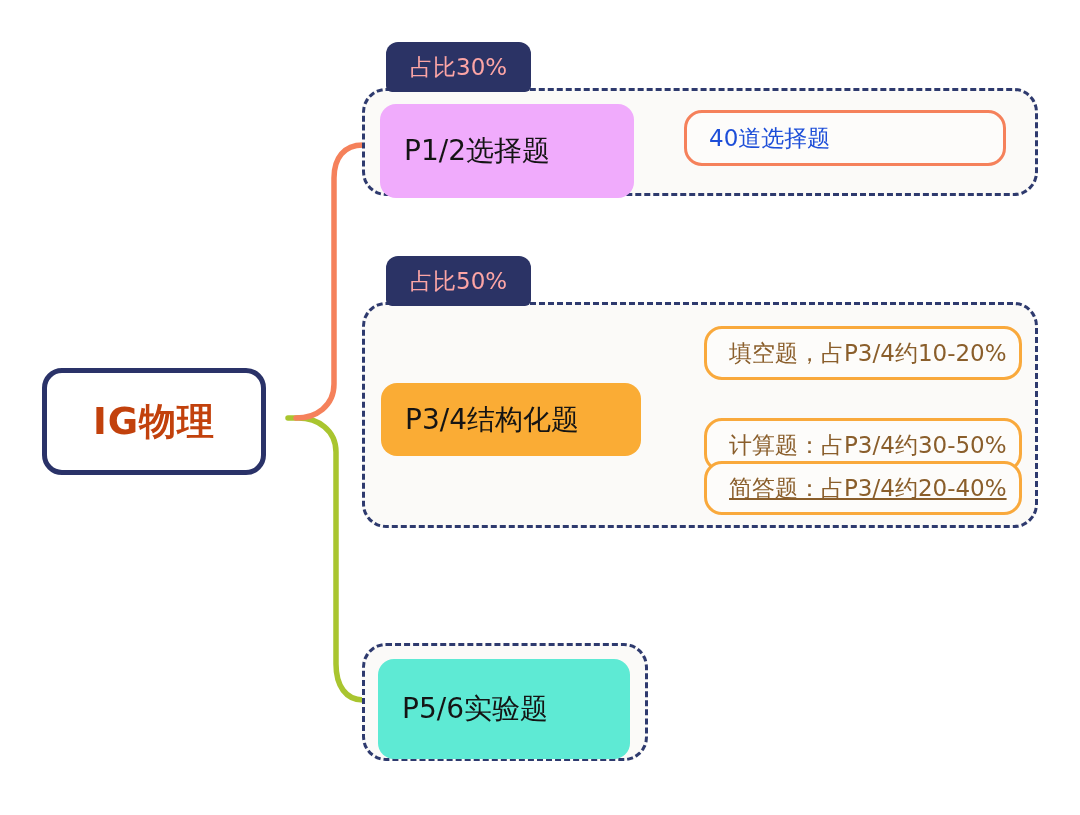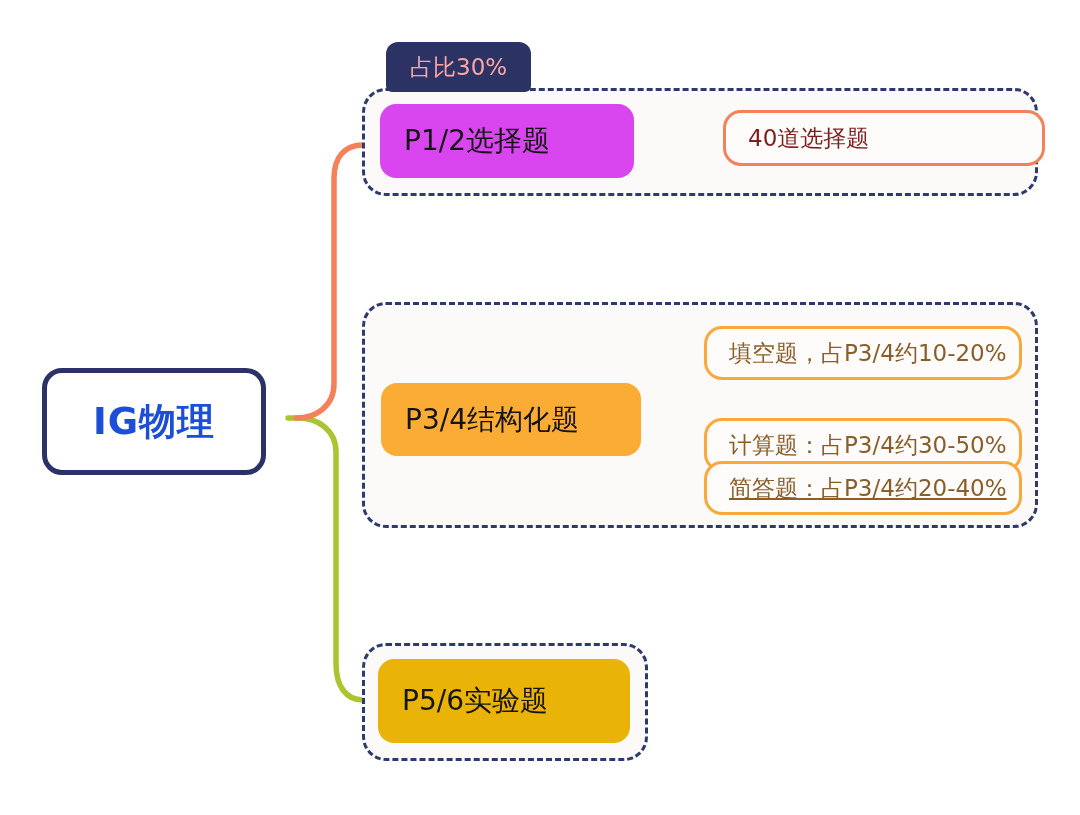"P1/2选择题" .node-orange { background: #d946ef -> #f0abfc; height: 74px -> 94px }
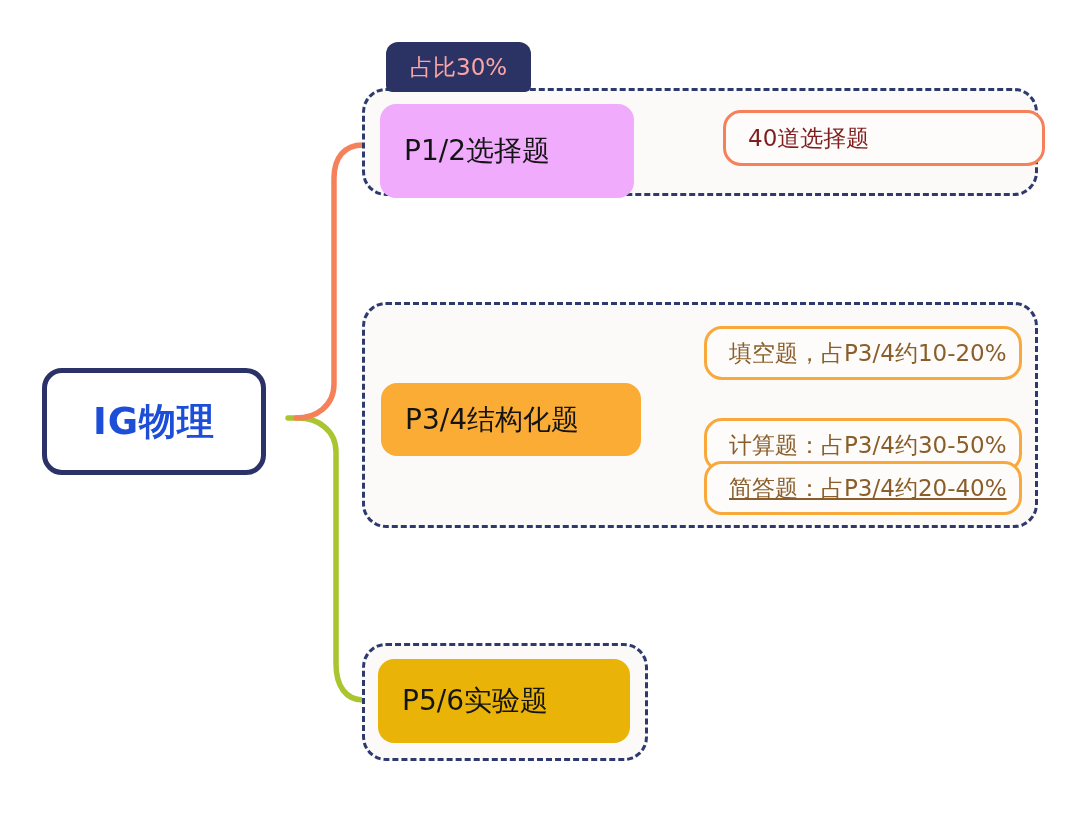"40道选择题" .leaf-orange { color: #7f1d1d -> #1d4ed8; left: 723px -> 684px }
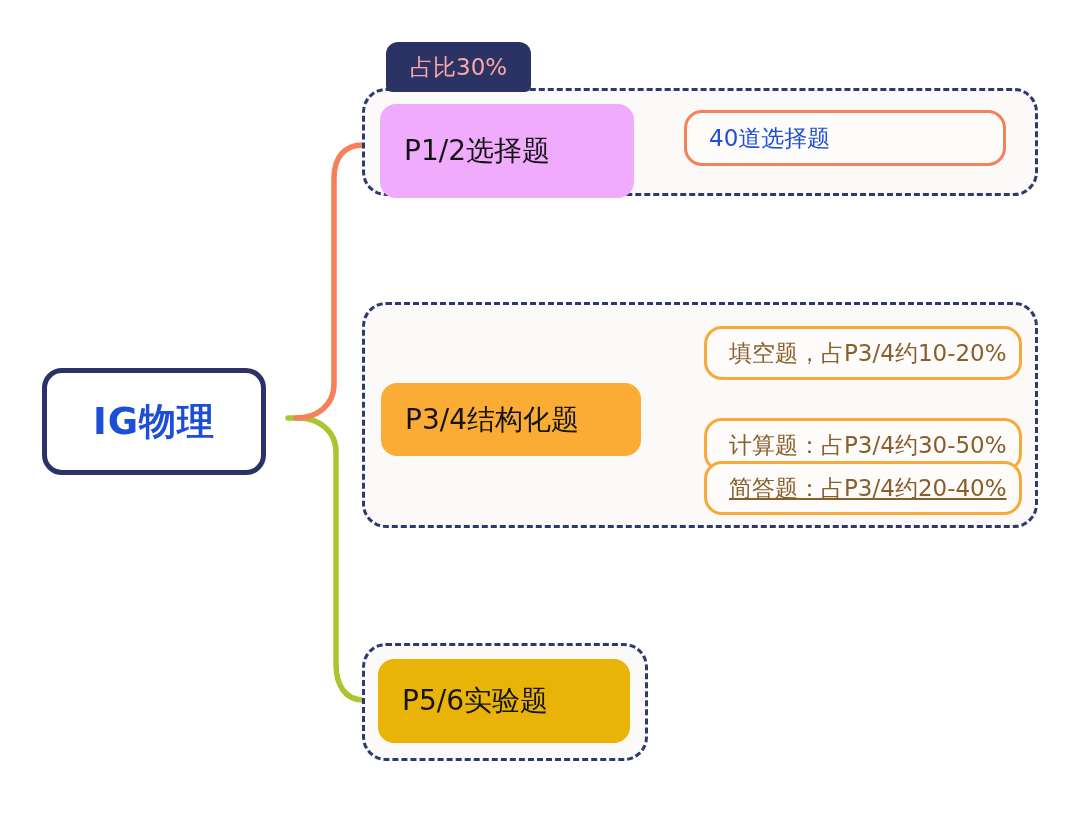"占比50%" div.badge { html: none -> <div>占比50%</div> }
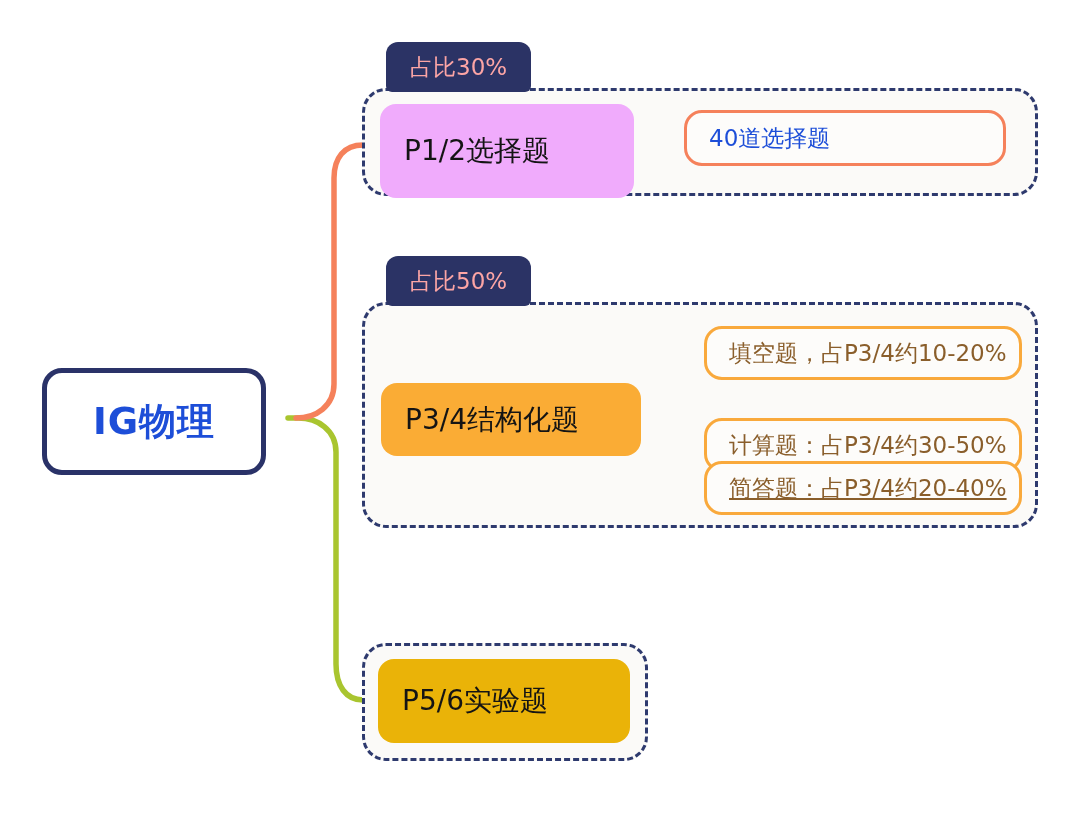"IG物理" .root-node { color: #1d4ed8 -> #c2410c }
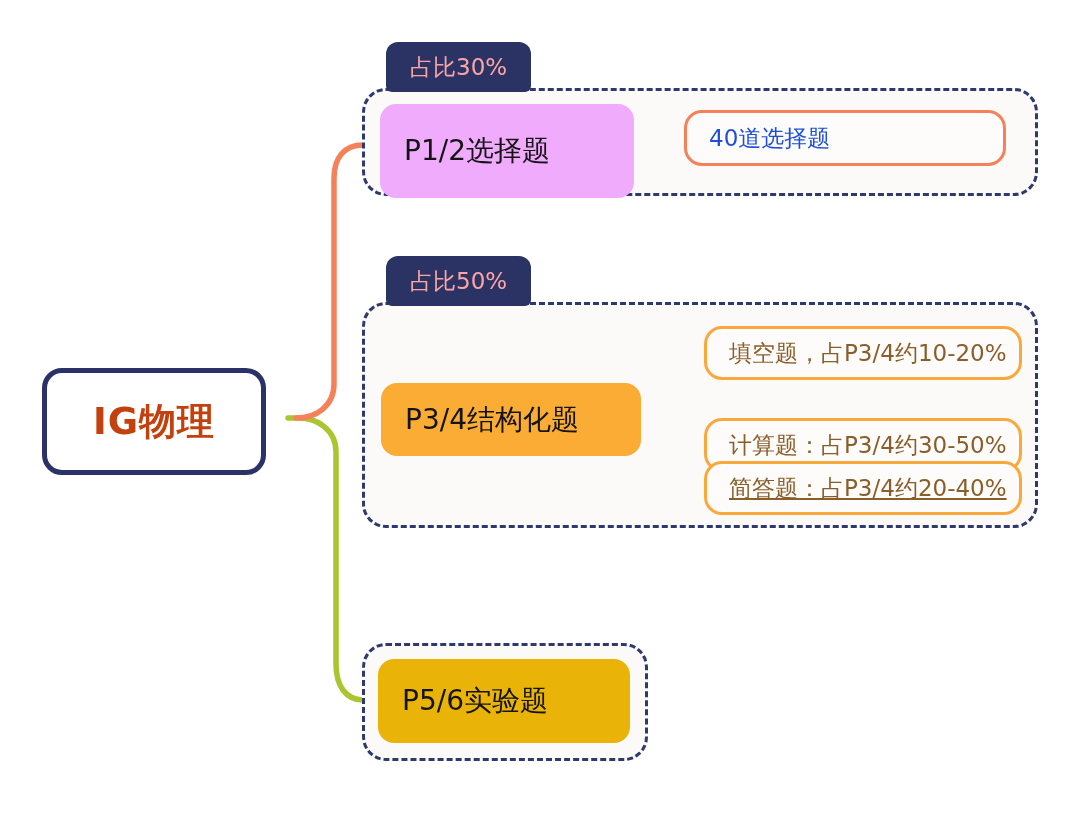"P5/6实验题" .node-green { background: #eab308 -> #5eead4; height: 84px -> 100px }
